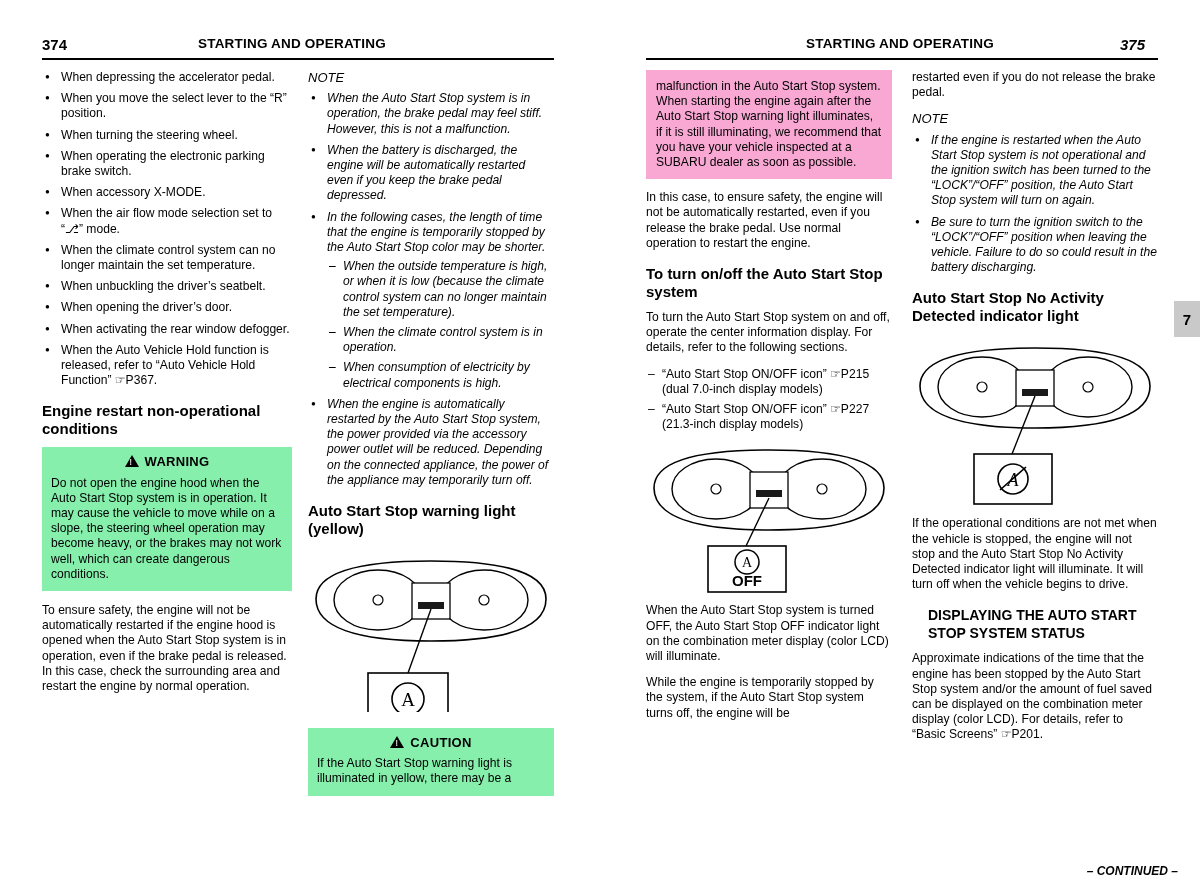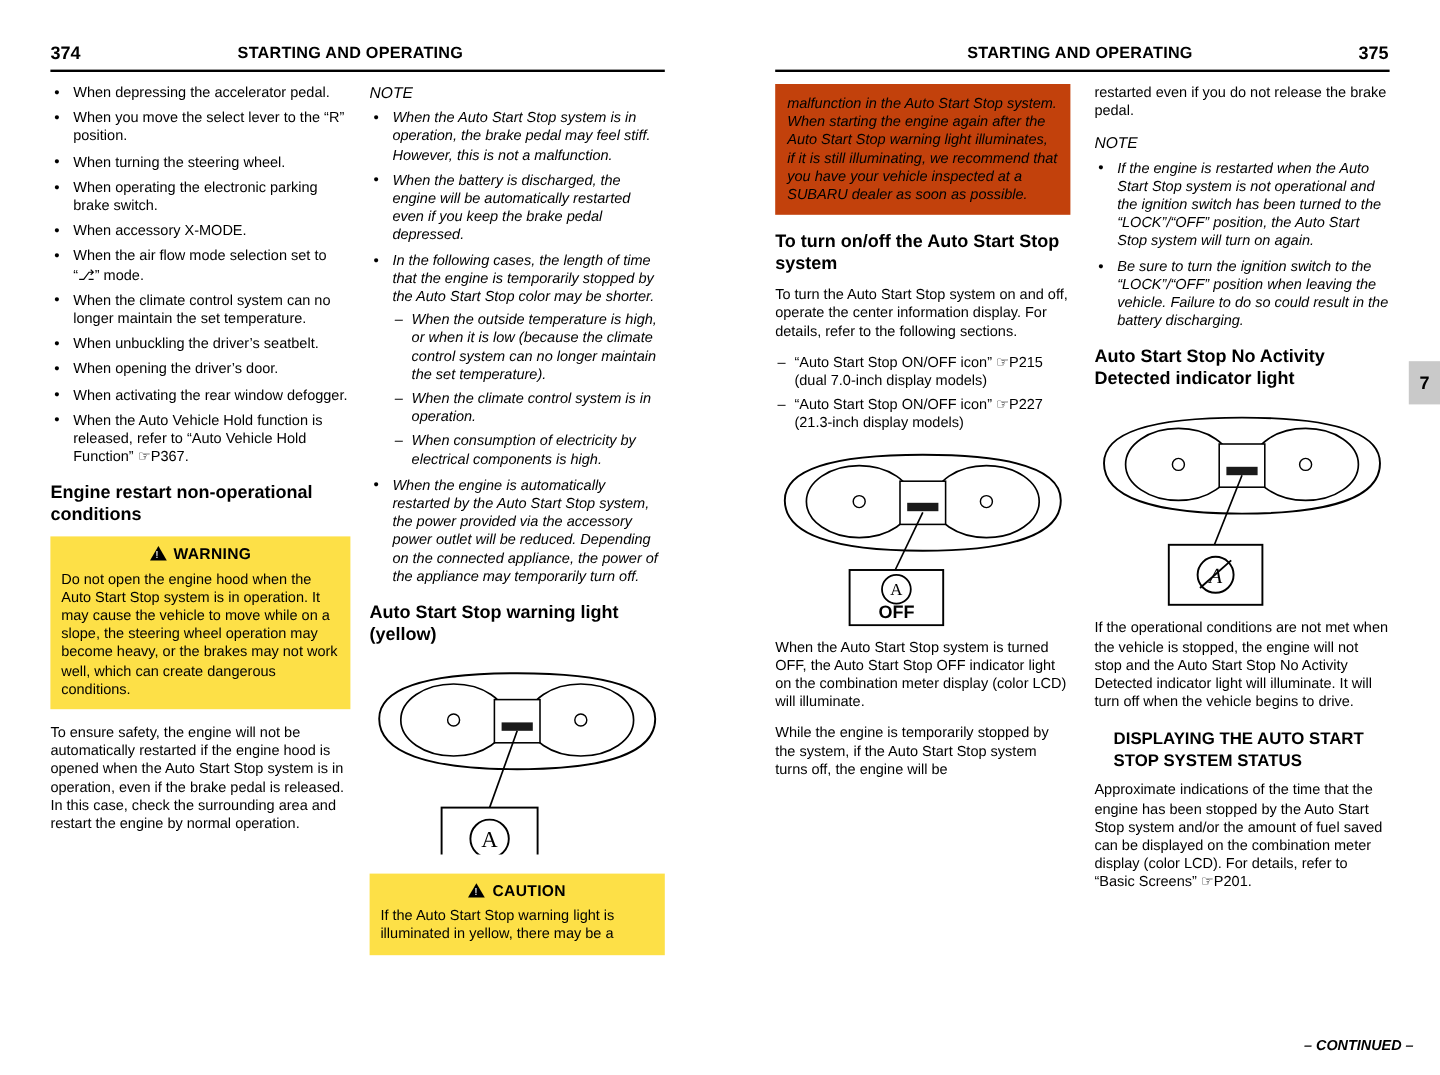"375" div.folio { font-style: none -> italic; left: 532px -> 520px }
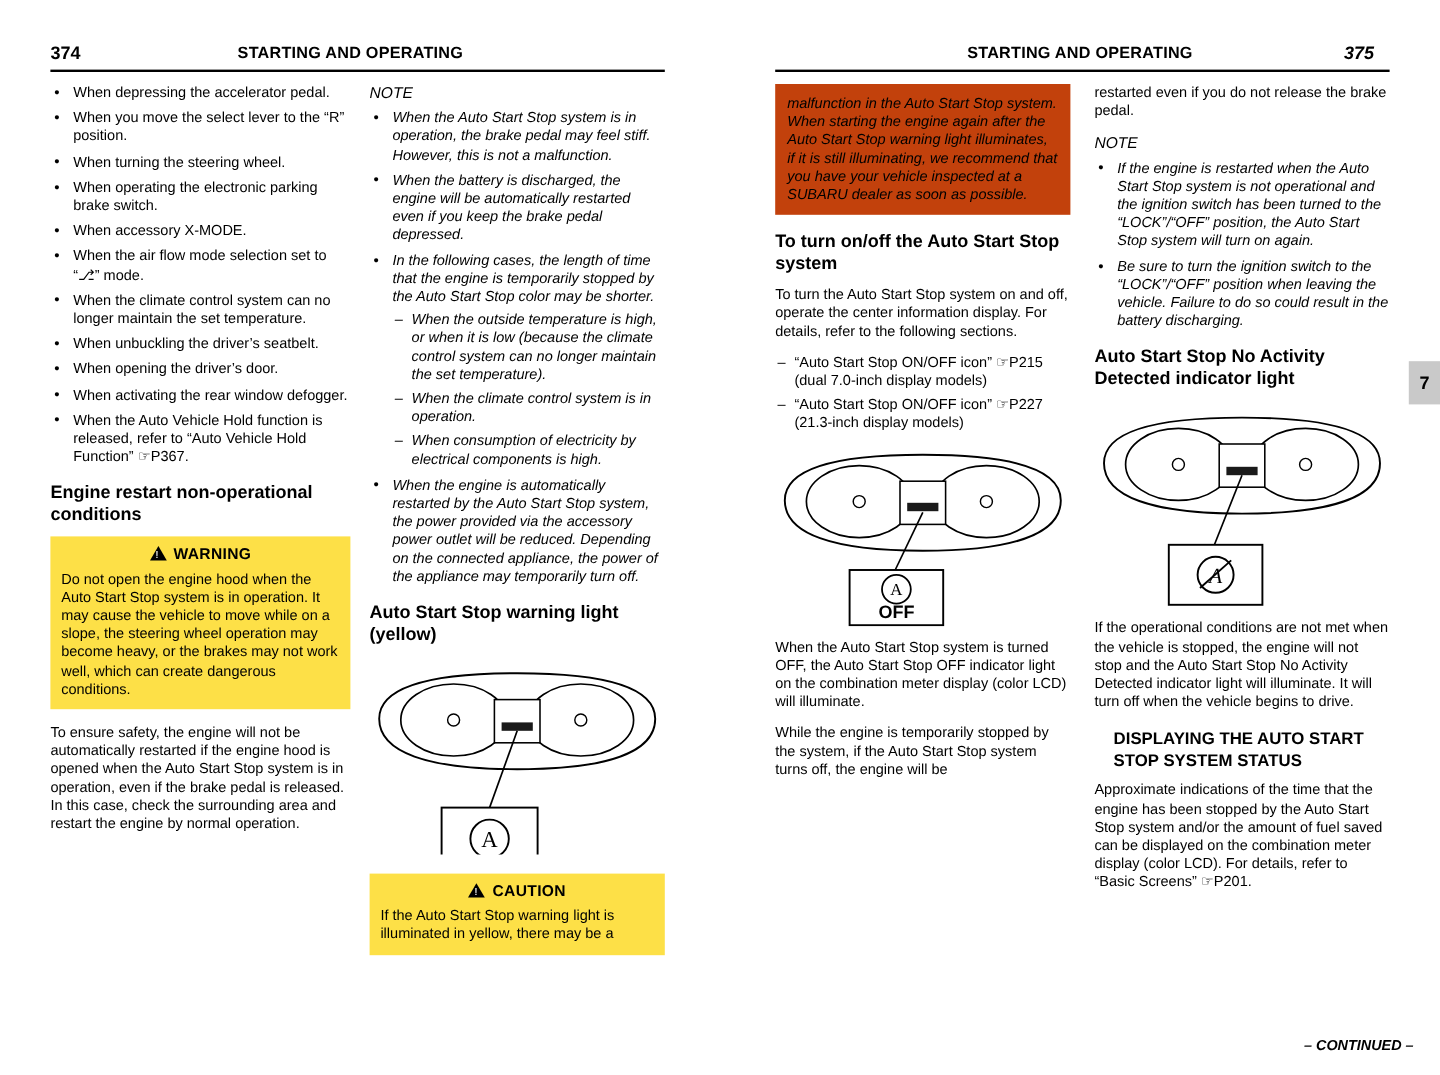"malfunction in the Auto Start" .grey-note { background: #c2410c -> #f9a8d4; font-style: italic -> none }
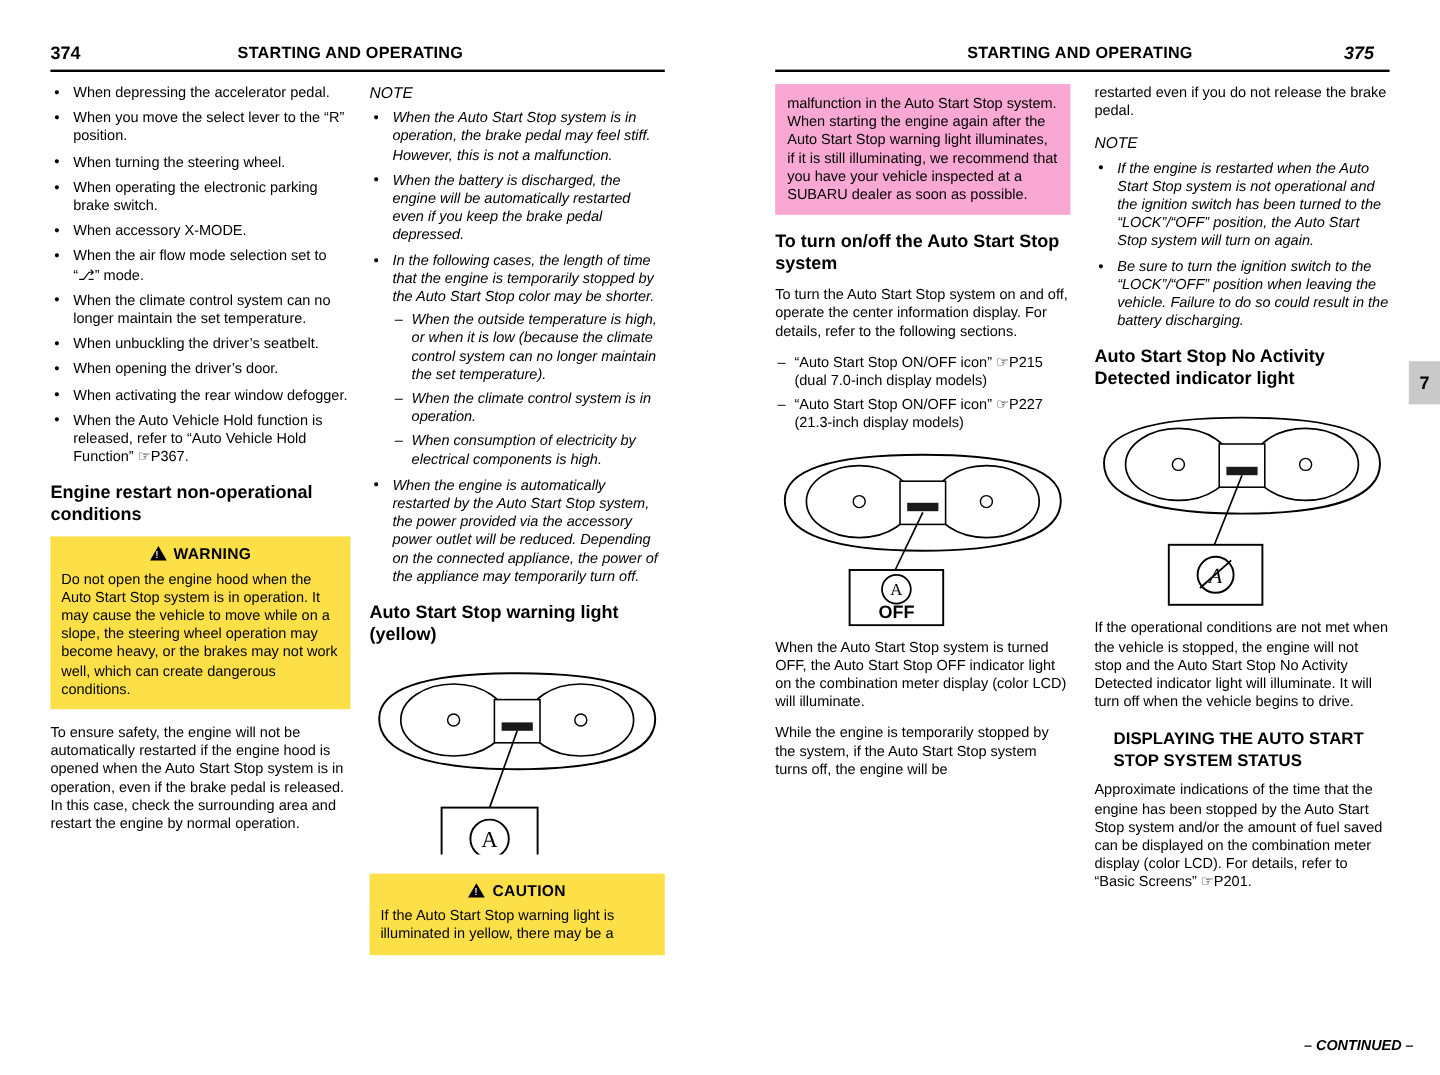"In this case, to ensure" p { html: none -> <p>In this case, to ensure safety, the engine will not be automatically restarted, even if you release the brake pedal. Use normal operation to restart the engine.</p> }
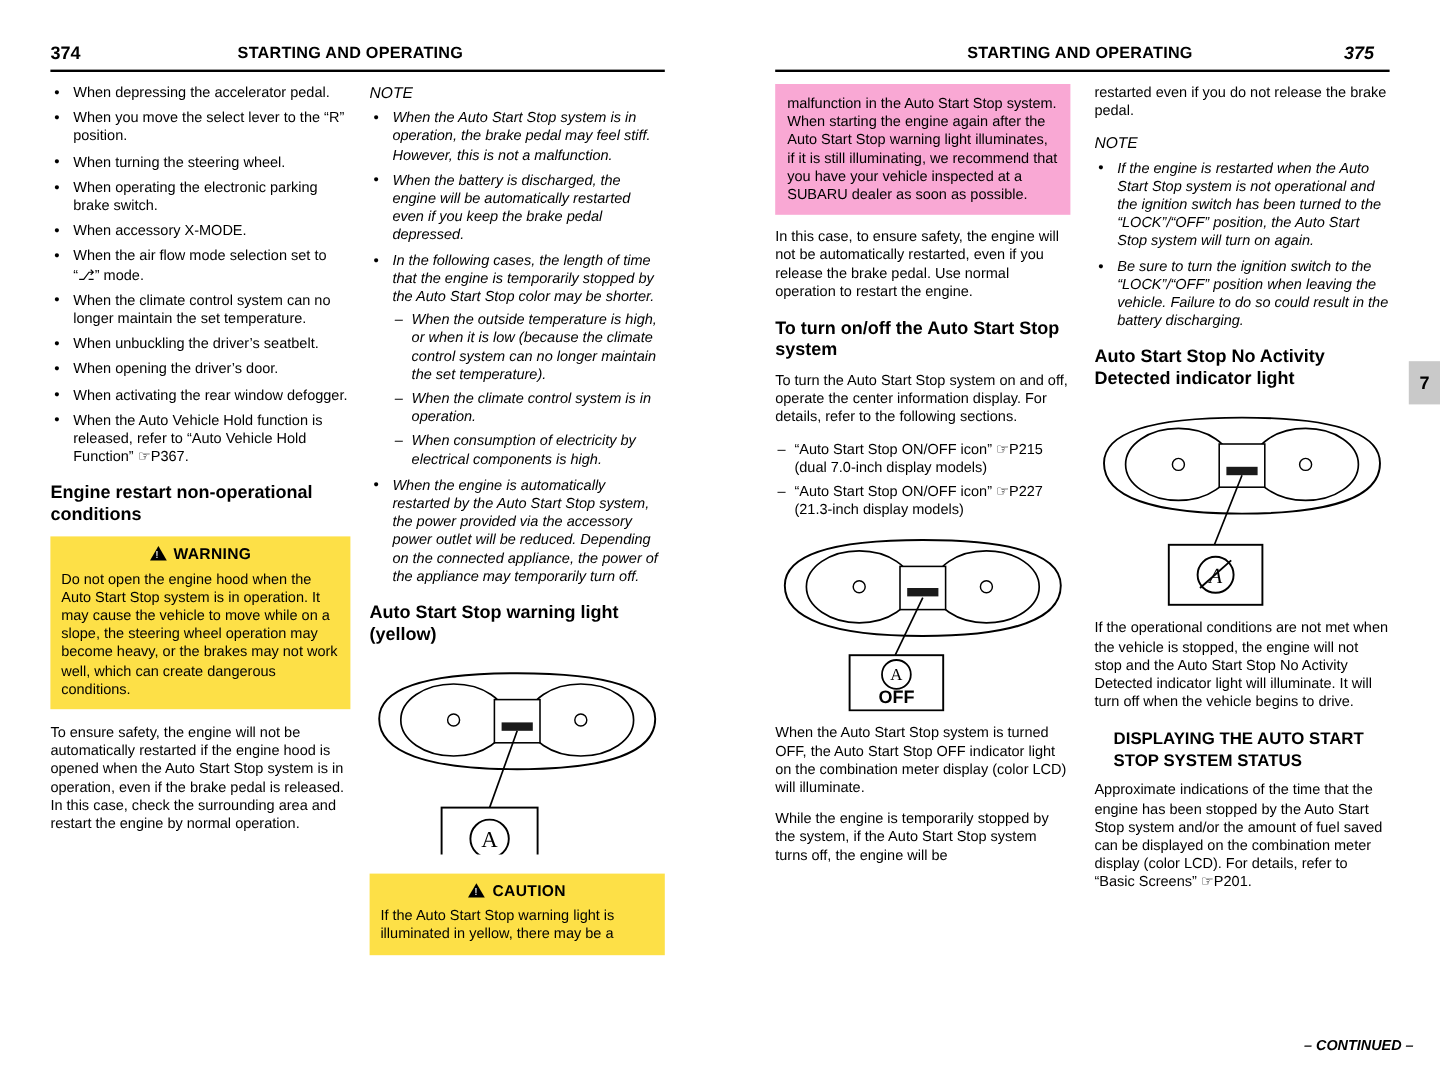"WARNING" .box { background: #fde047 -> #86efac }
